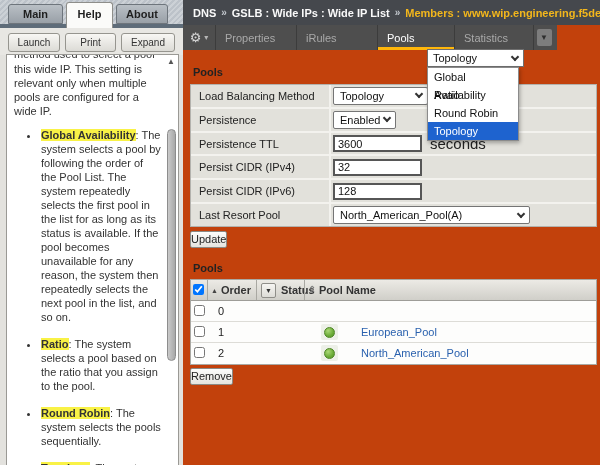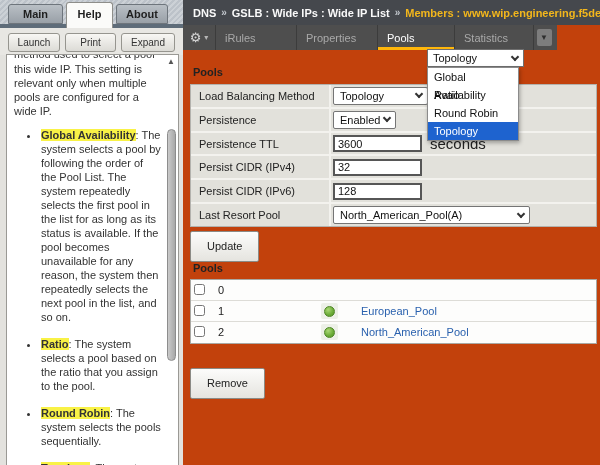"iRules" div.tab { order: before "Properties" -> after "Properties" }
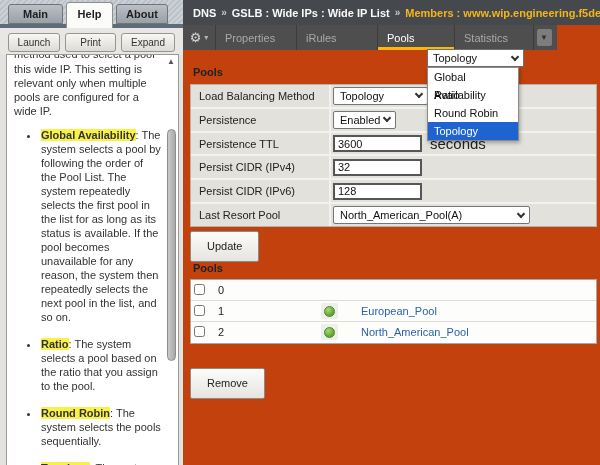"Update" .btn { height: 31px -> 17px; padding: 1px 16px -> 1px 0 }
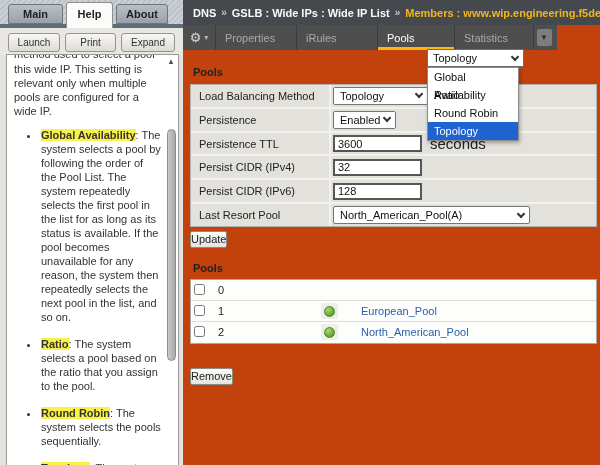"Order" div.phead { html: none -> <div> <input> <div></div> <span>▲</span> <span>Order</span> <div></div> <div>▼</div> <span>Status</span> <div></div> <span>⇕</span> <span>Pool Name</span> </div> }
